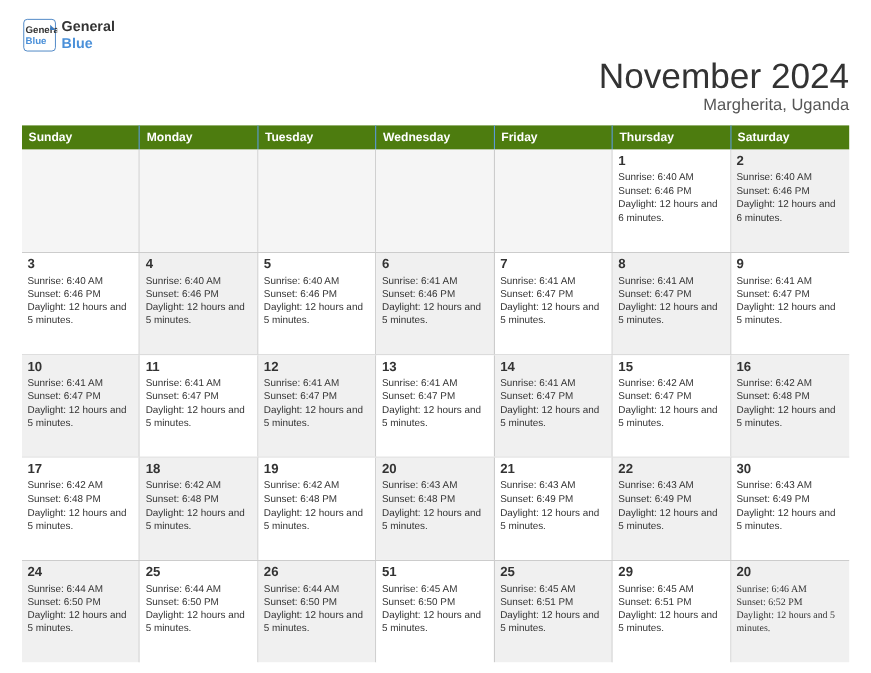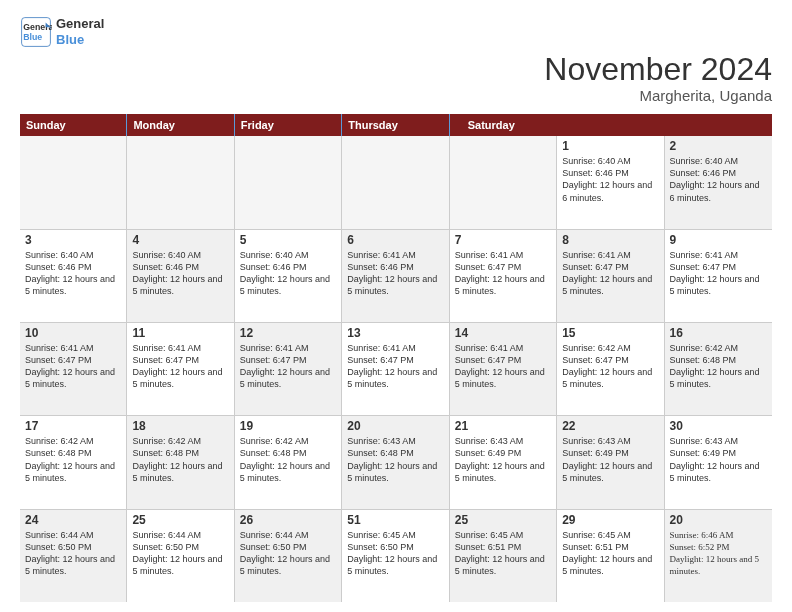"Sunday" .cal-header { background: #7f1d1d -> #4d7c0f }
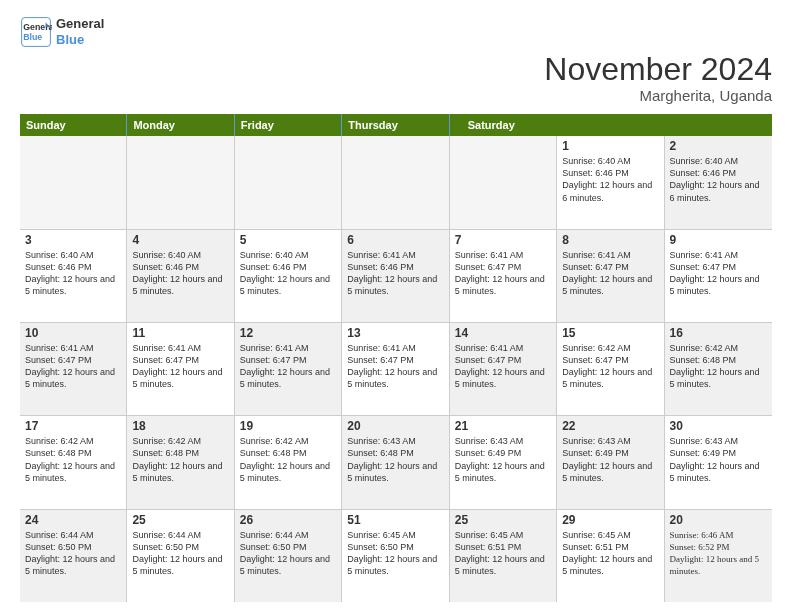"Tuesday" div.cal-header-cell { html: none -> <div>Tuesday</div> }
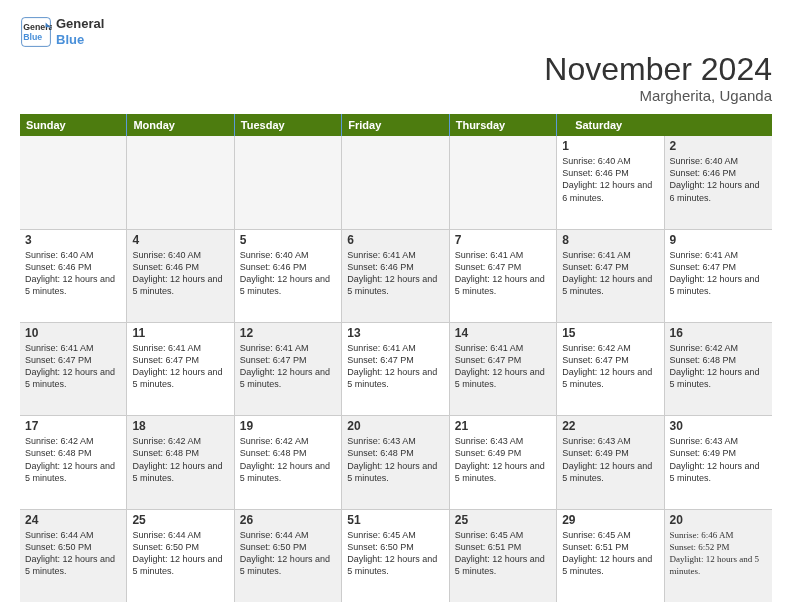"Wednesday" div.cal-header-cell { html: none -> <div>Wednesday</div> }
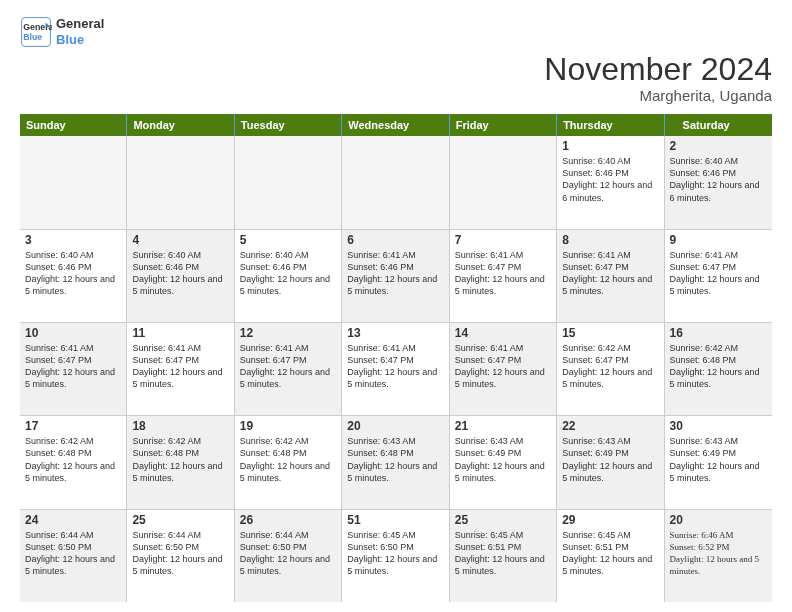"Saturday" .cal-header-cell:last-child { margin-left: 12px -> none }
